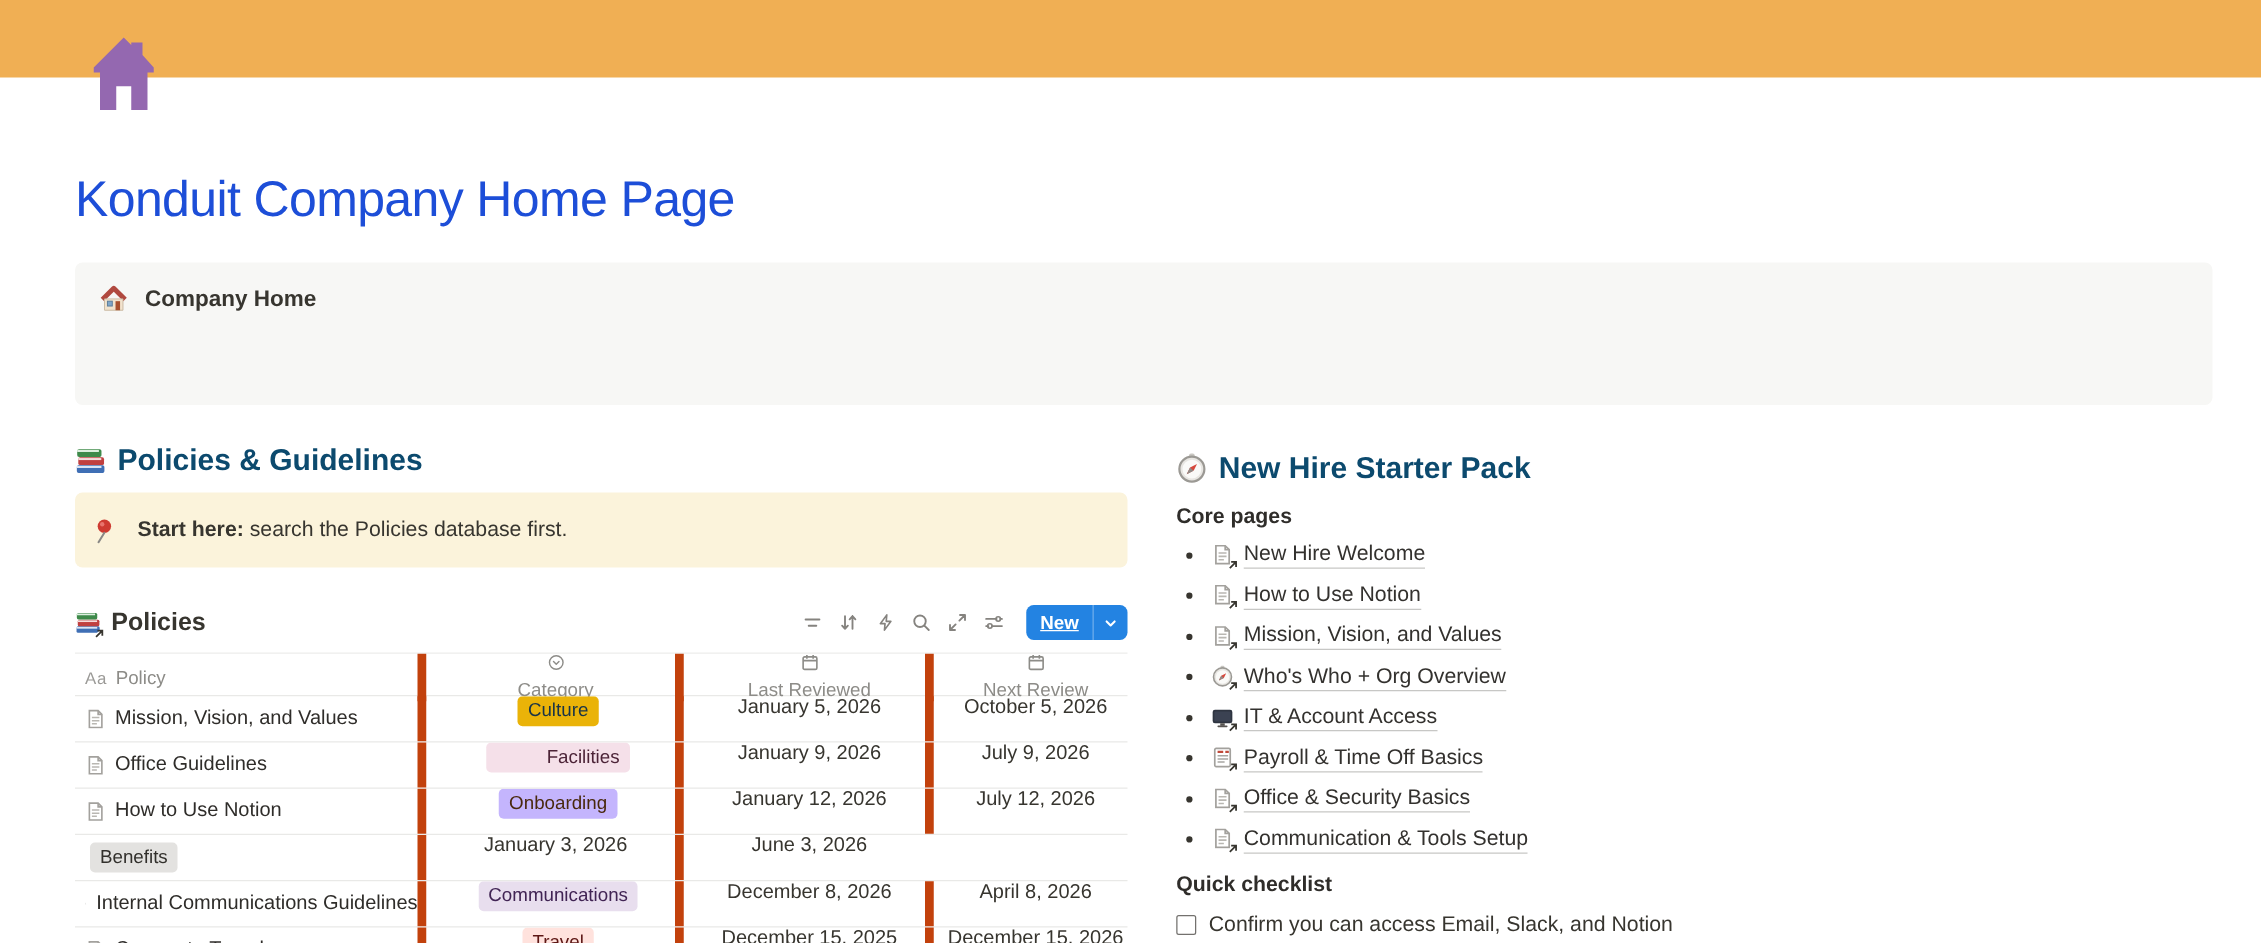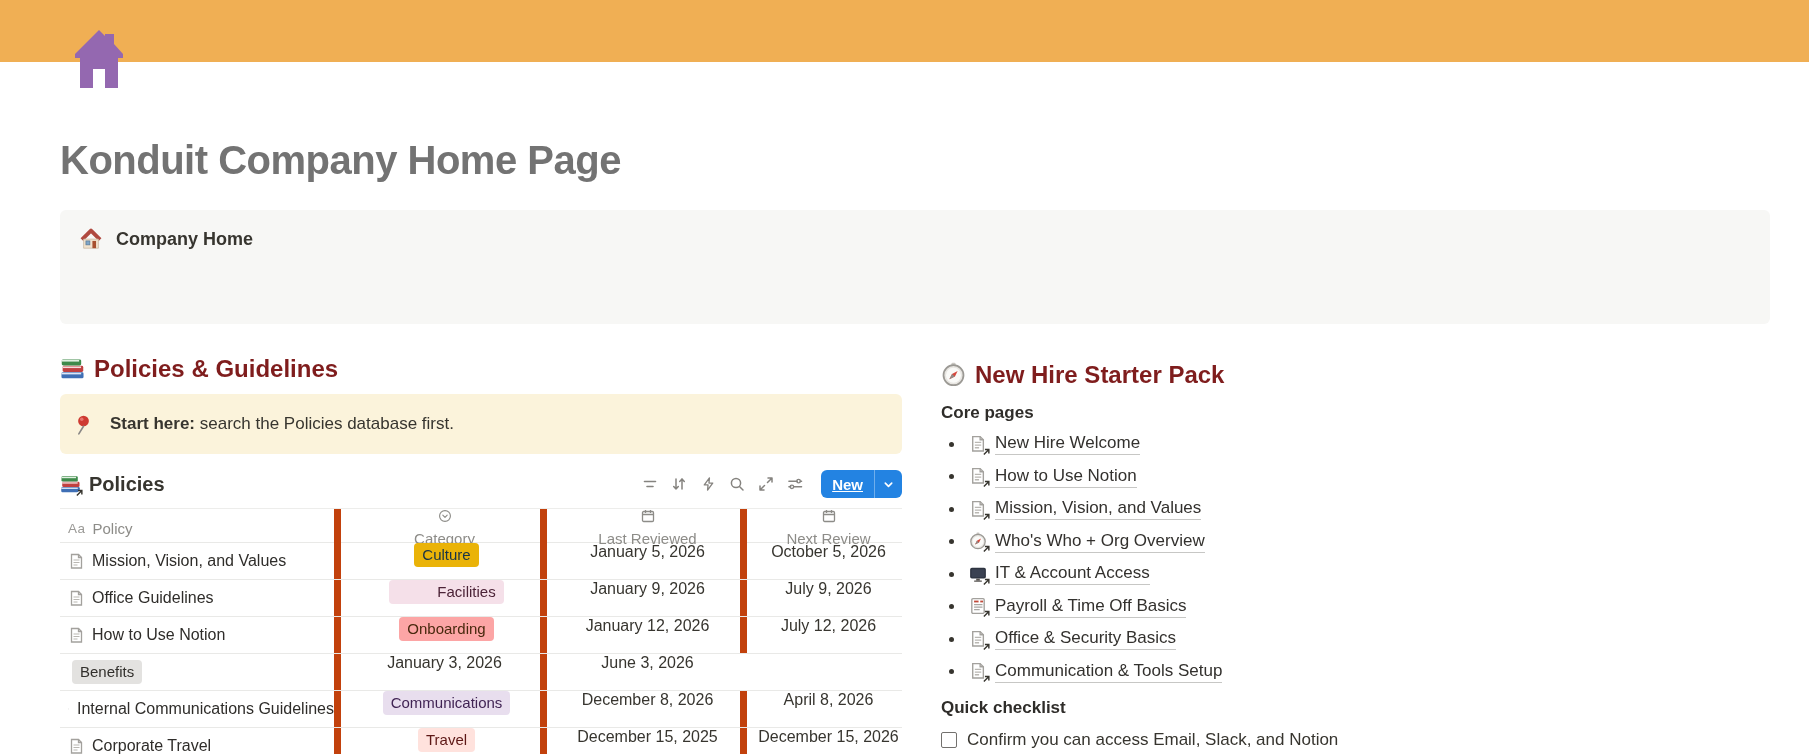"Konduit Company Home Page" .page-title { color: #737373 -> #1d4ed8; font-weight: 700 -> 400 }
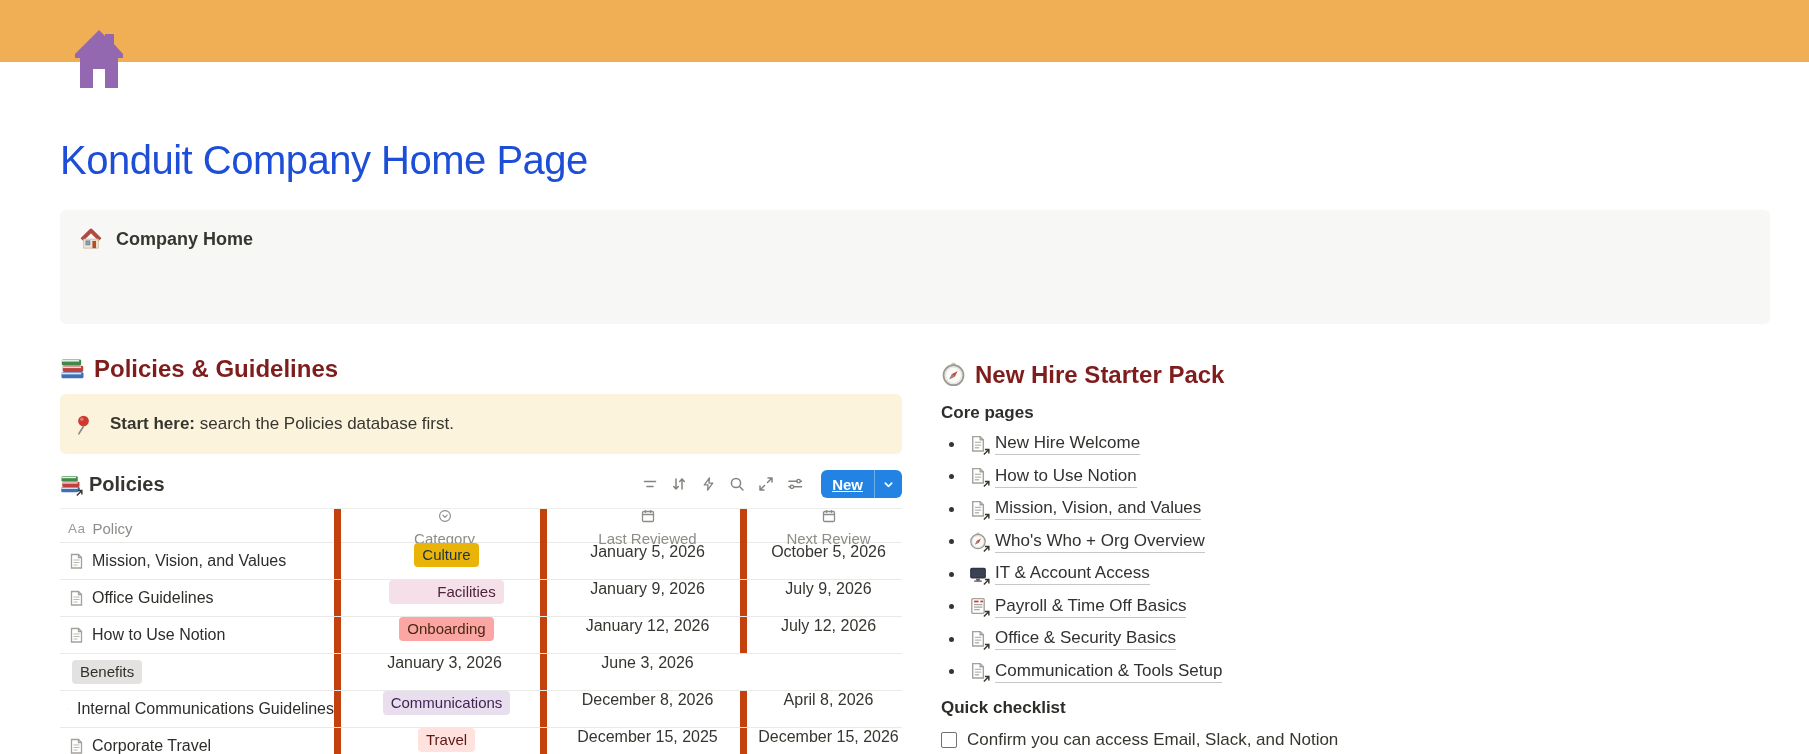"Policies & Guidelines" h2.sec { color: #7f1d1d -> #0c4a6e }
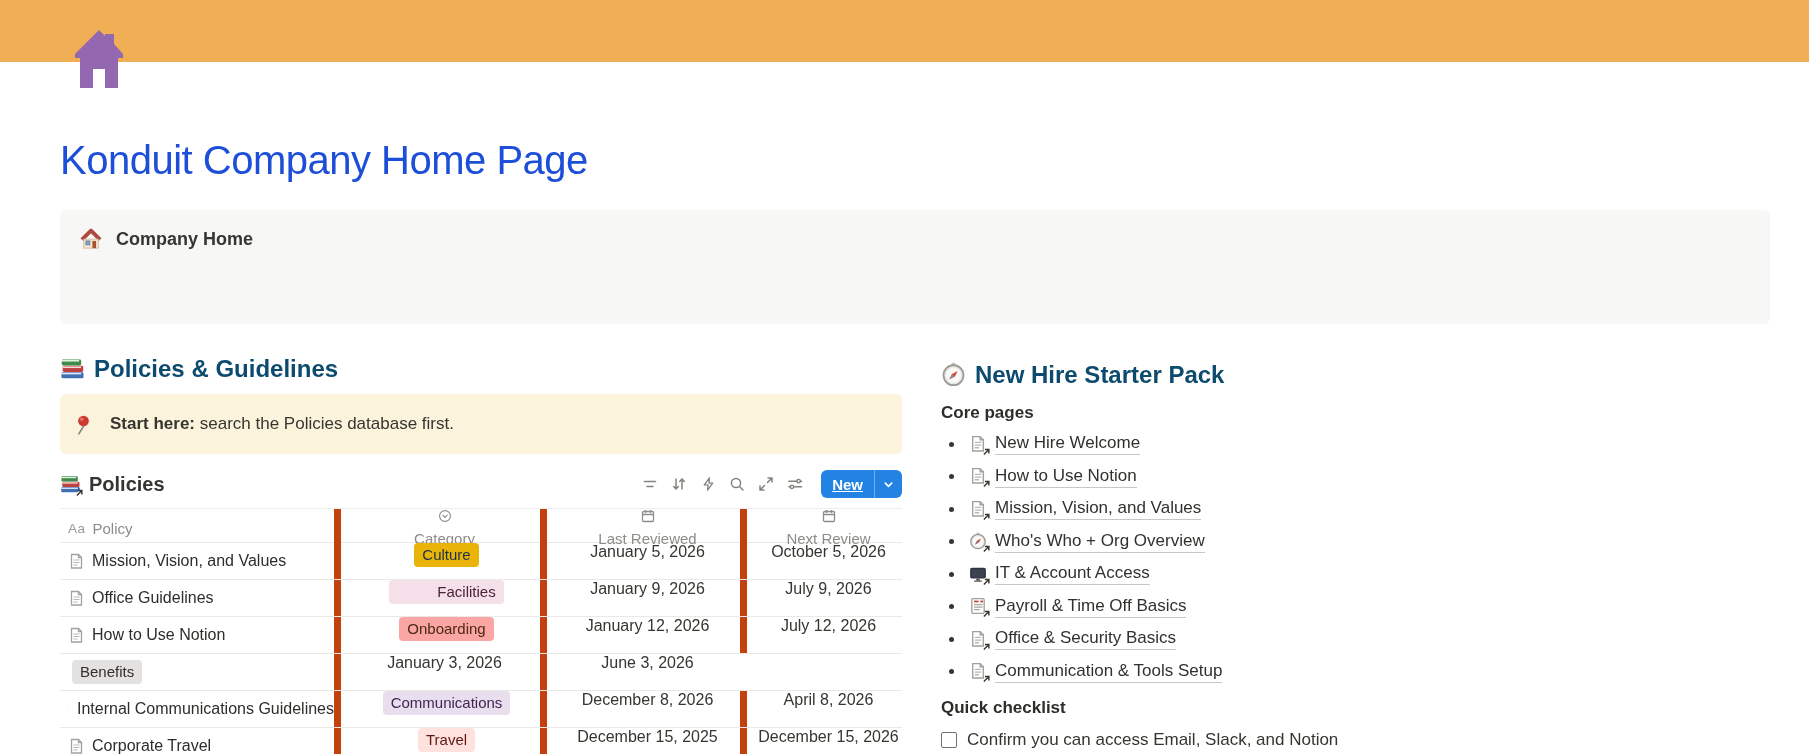"Policies" .db-control { margin-top: 14px -> 28px }
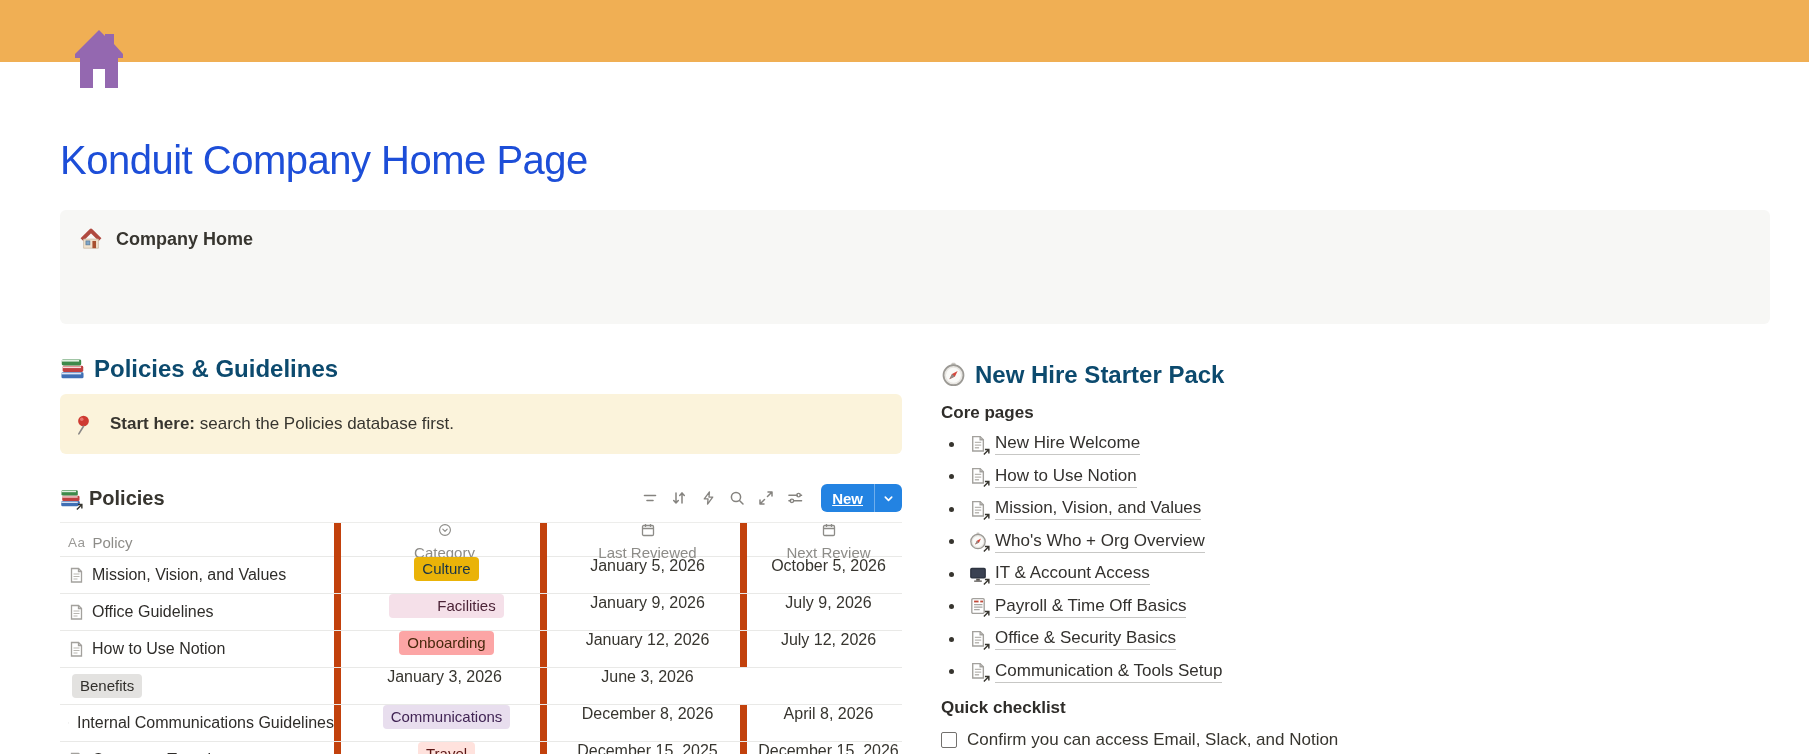"Onboarding" .tag-orange { background: #fca5a5 -> #c4b5fd }
